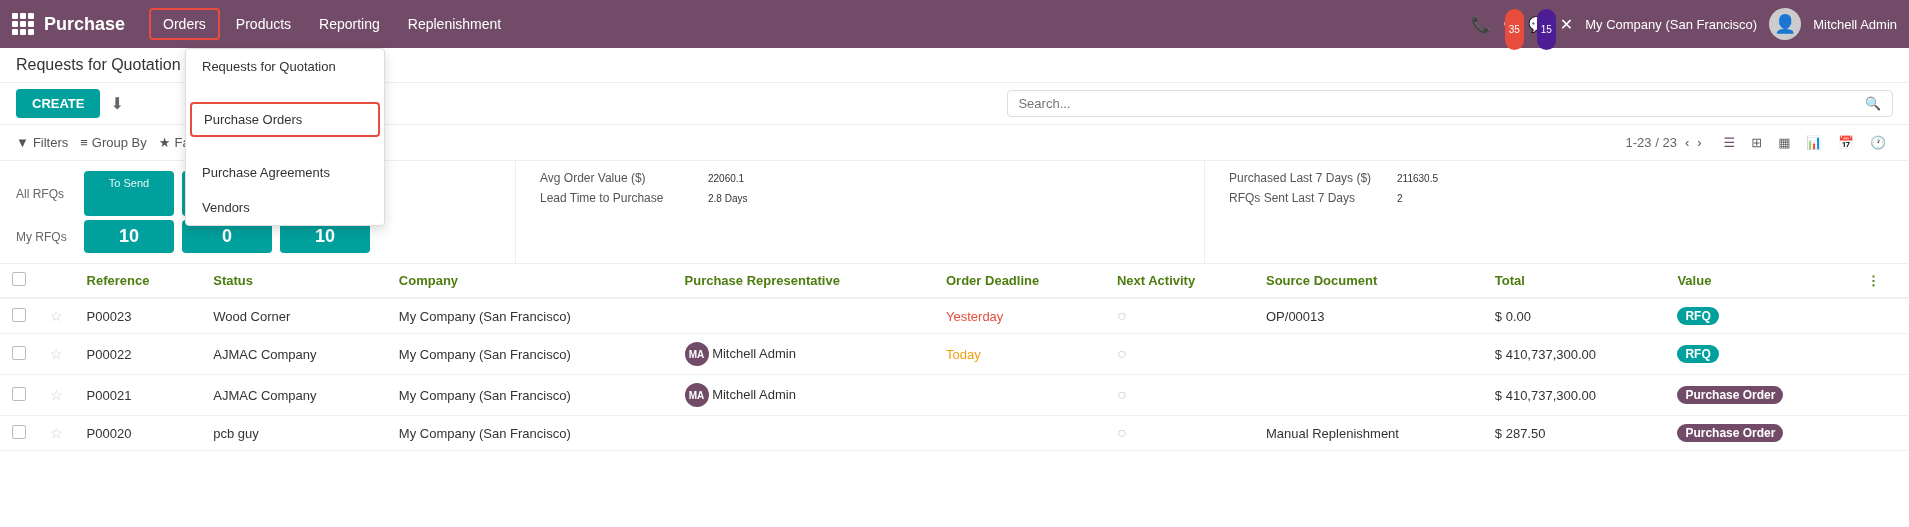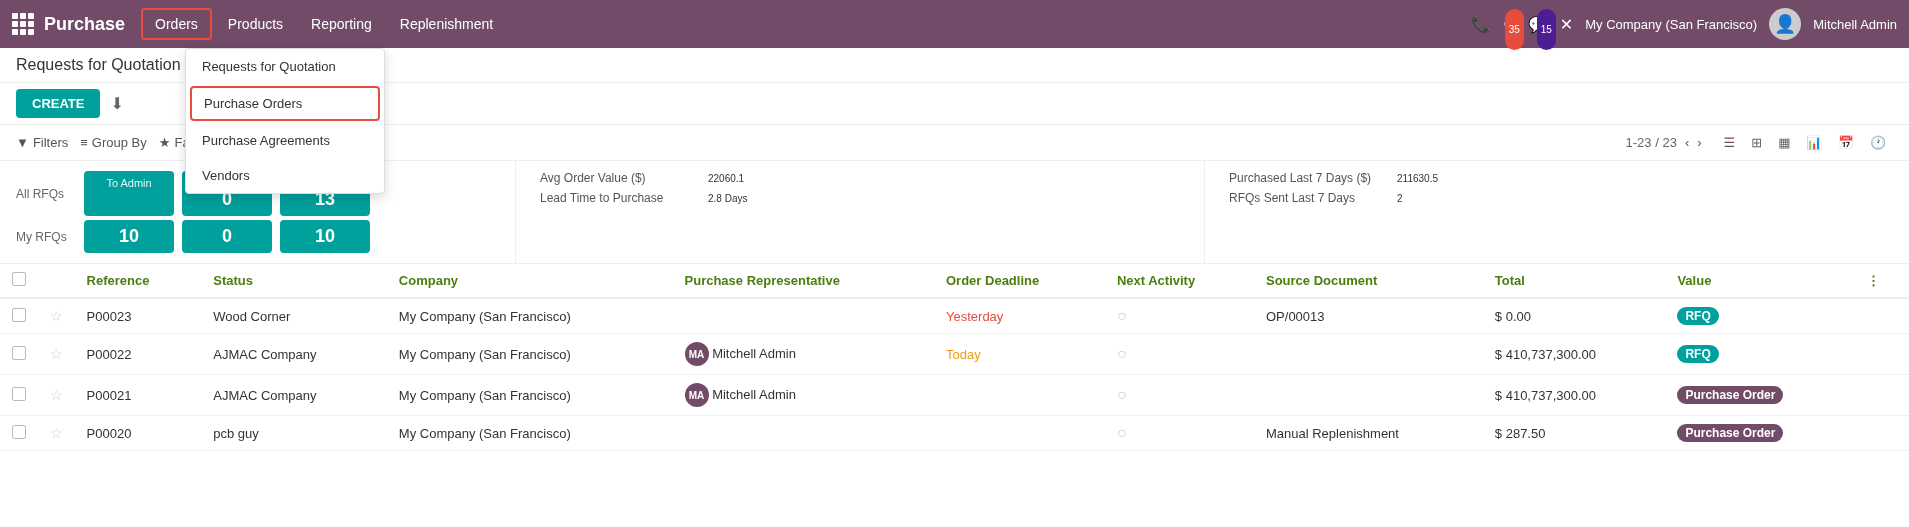"Orders" .nav-item.active { margin-left: none -> 8px }
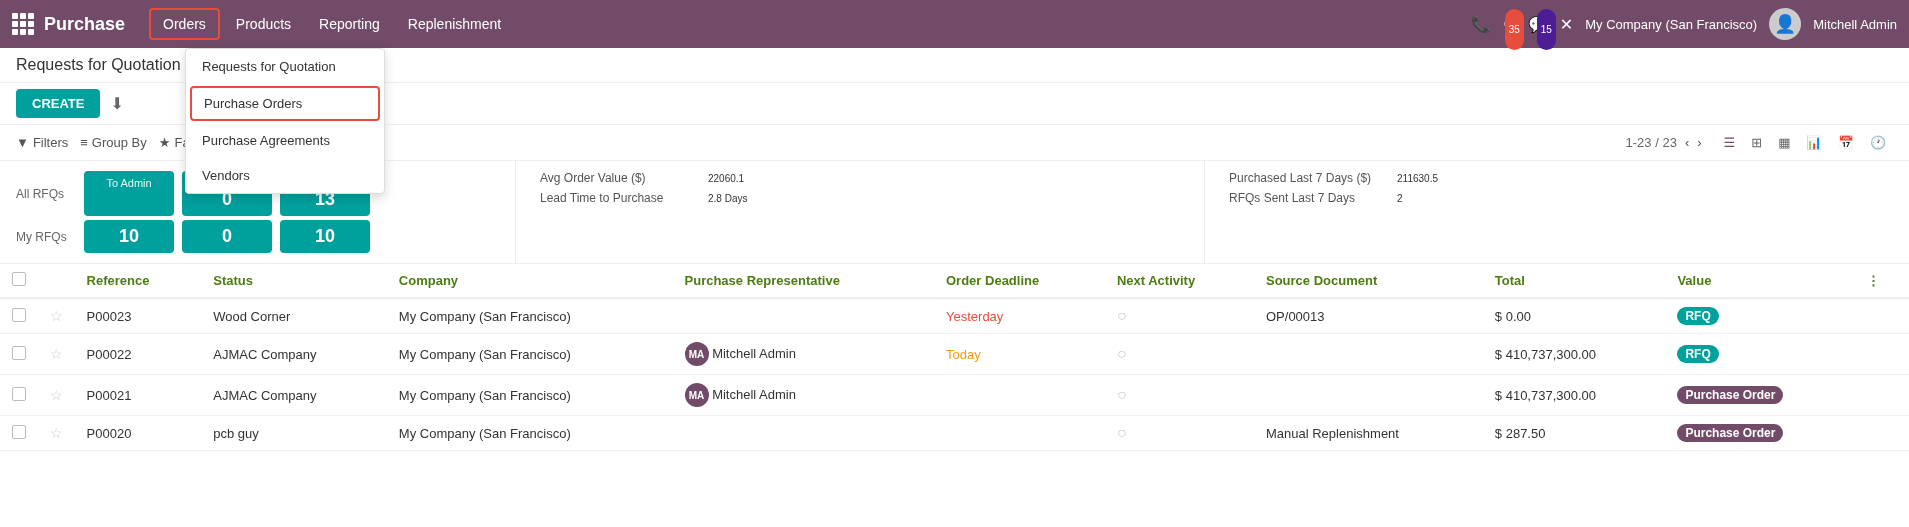"Search..." div.search-bar { html: none -> <div> <input> <span>🔍</span> </div> }
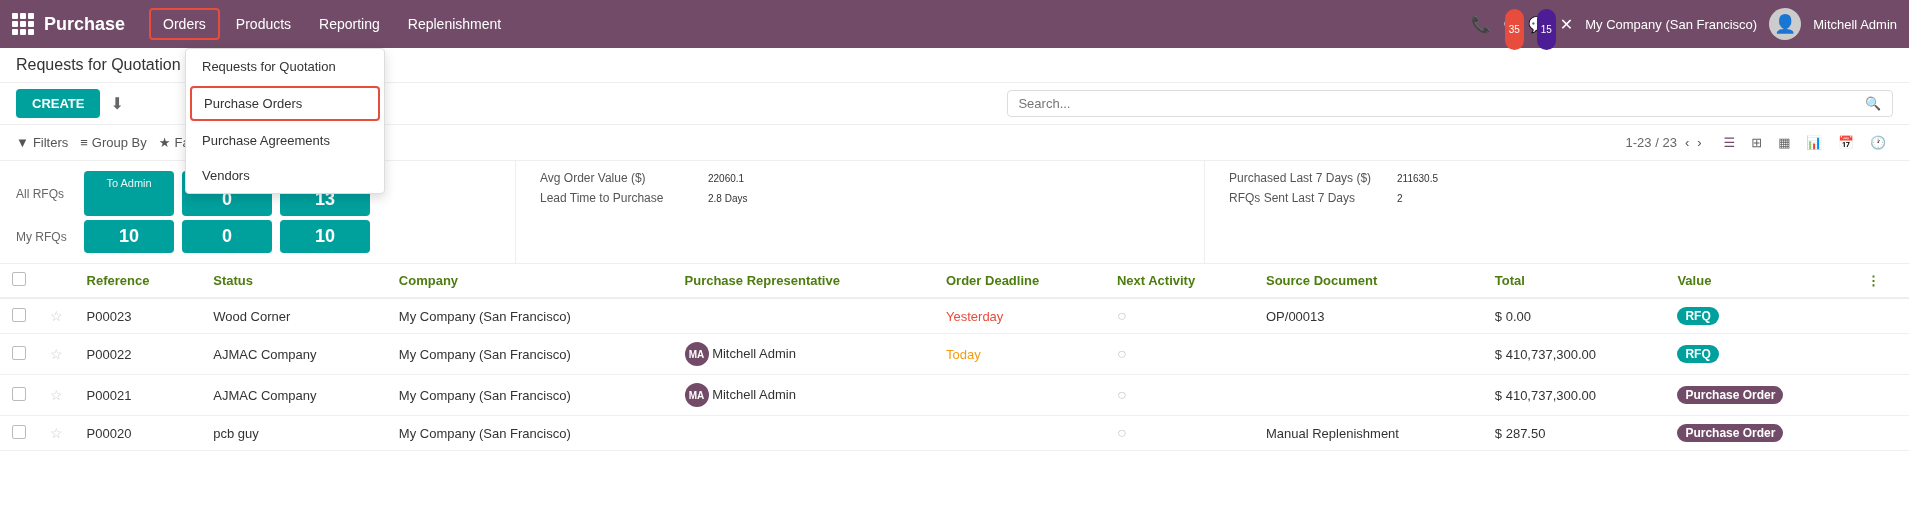"Purchase Orders" .dropdown-item.highlighted { margin: 2px 4px -> 18px 4px }
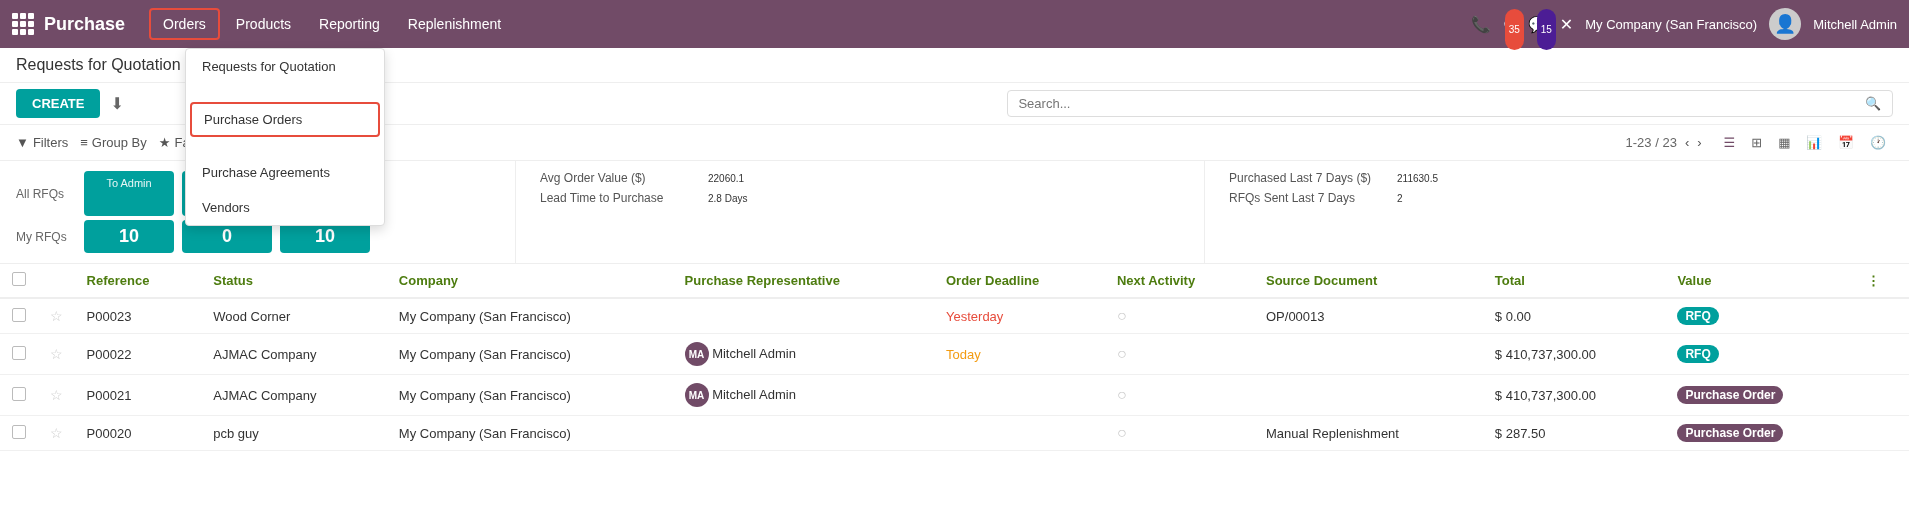"To Admin" div.stat-label { text: Admin -> Send }
